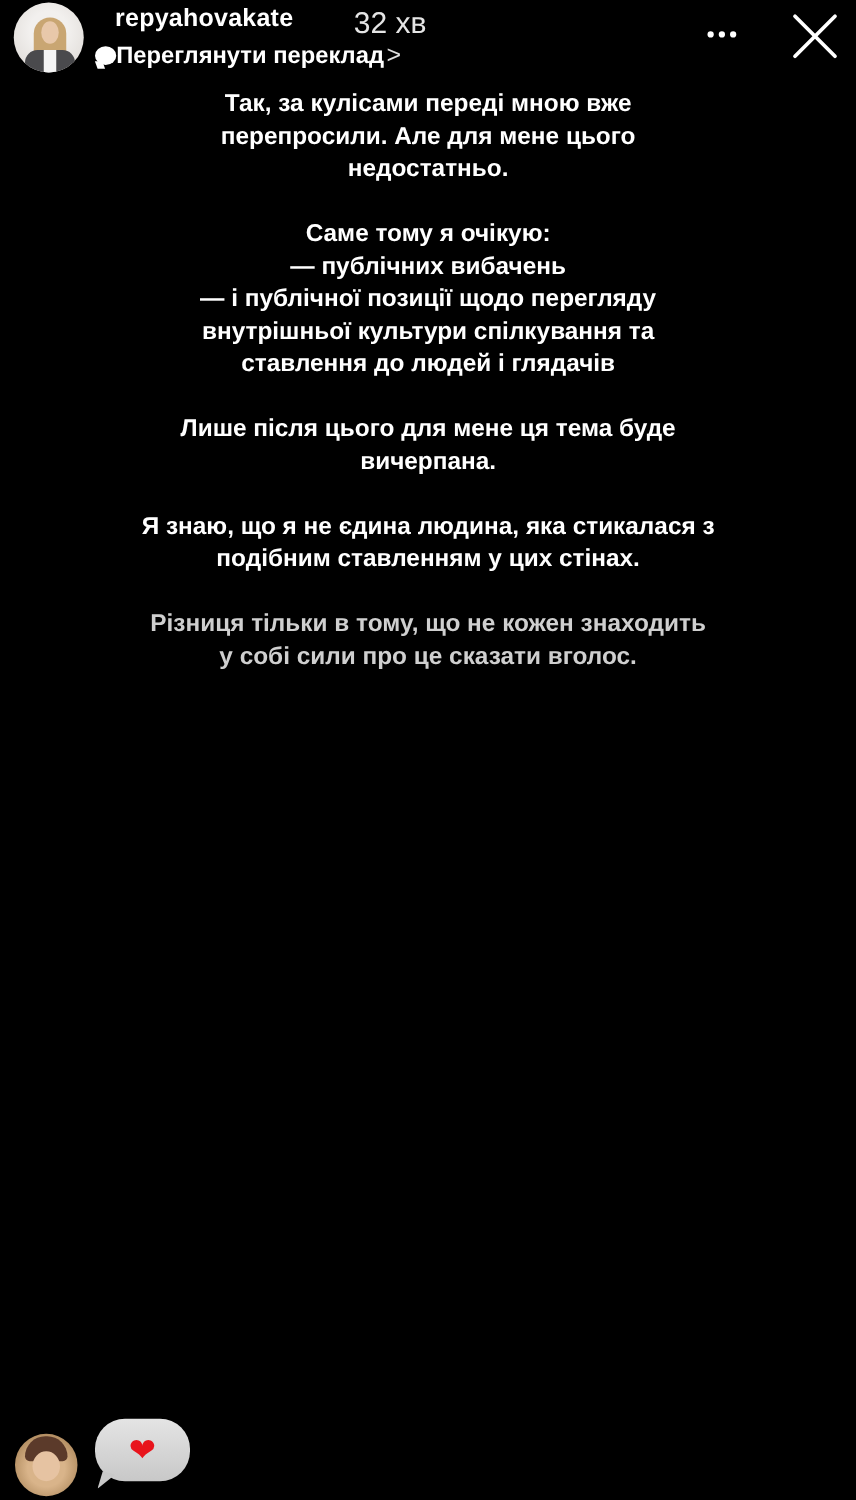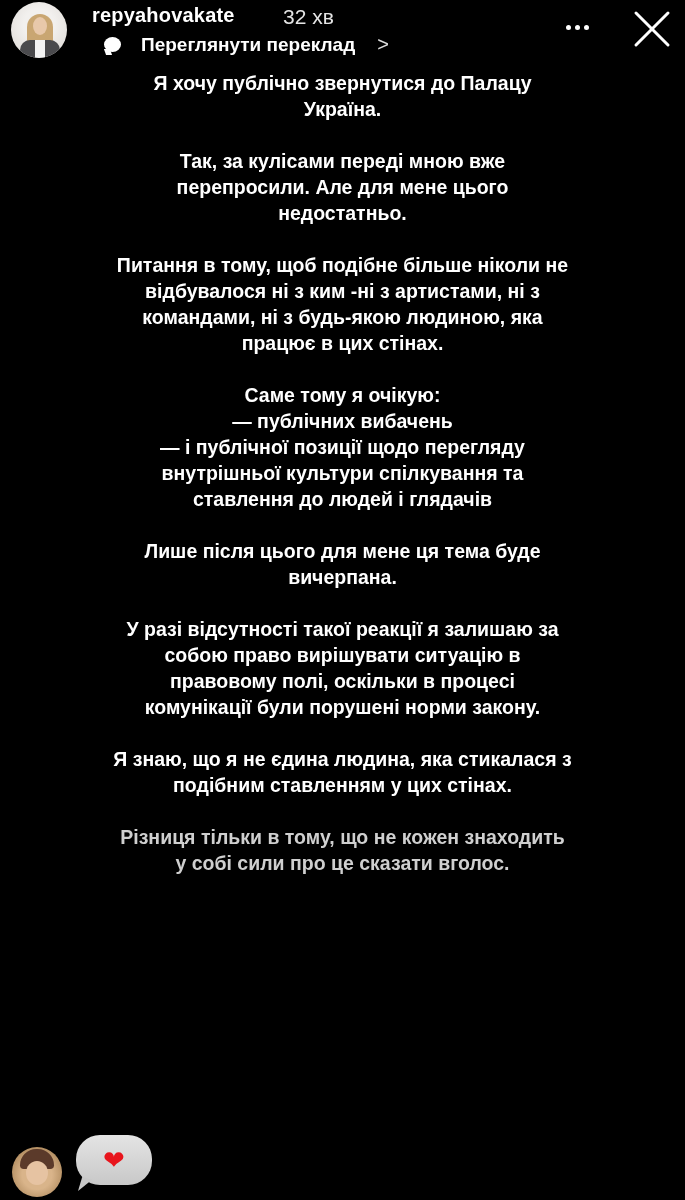"32 хв" .time { font-size: 21px -> 24px }
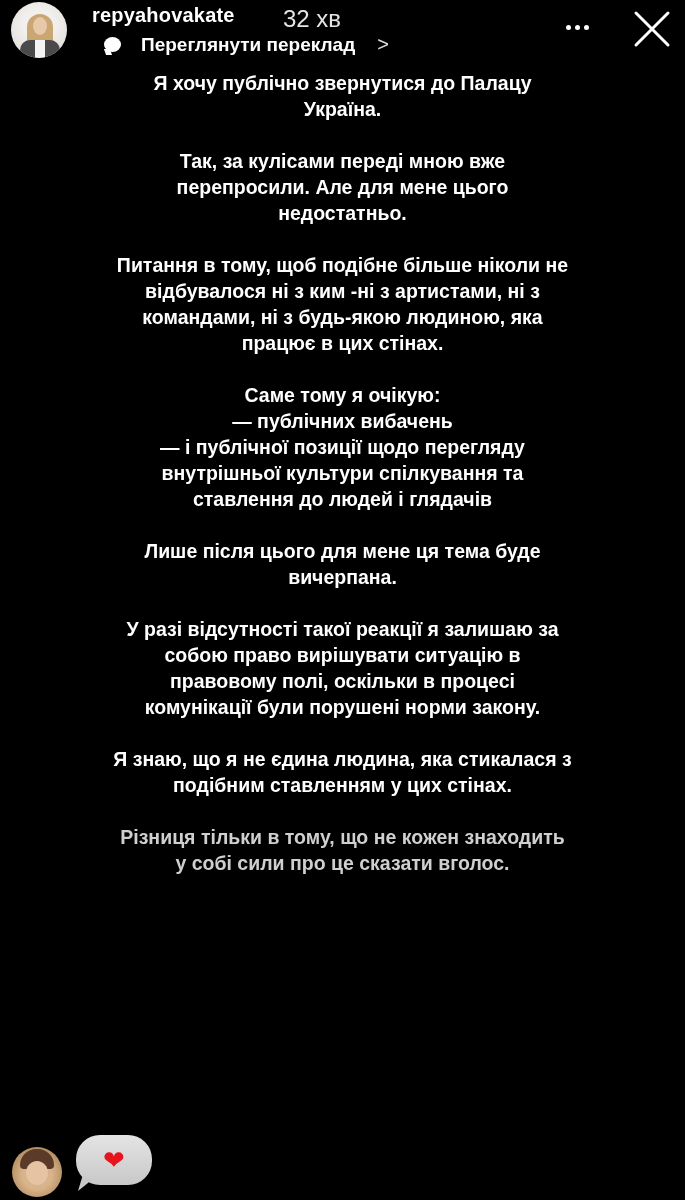"Переглянути переклад" .translate { gap: 20px -> 0; left: 104px -> 76px }
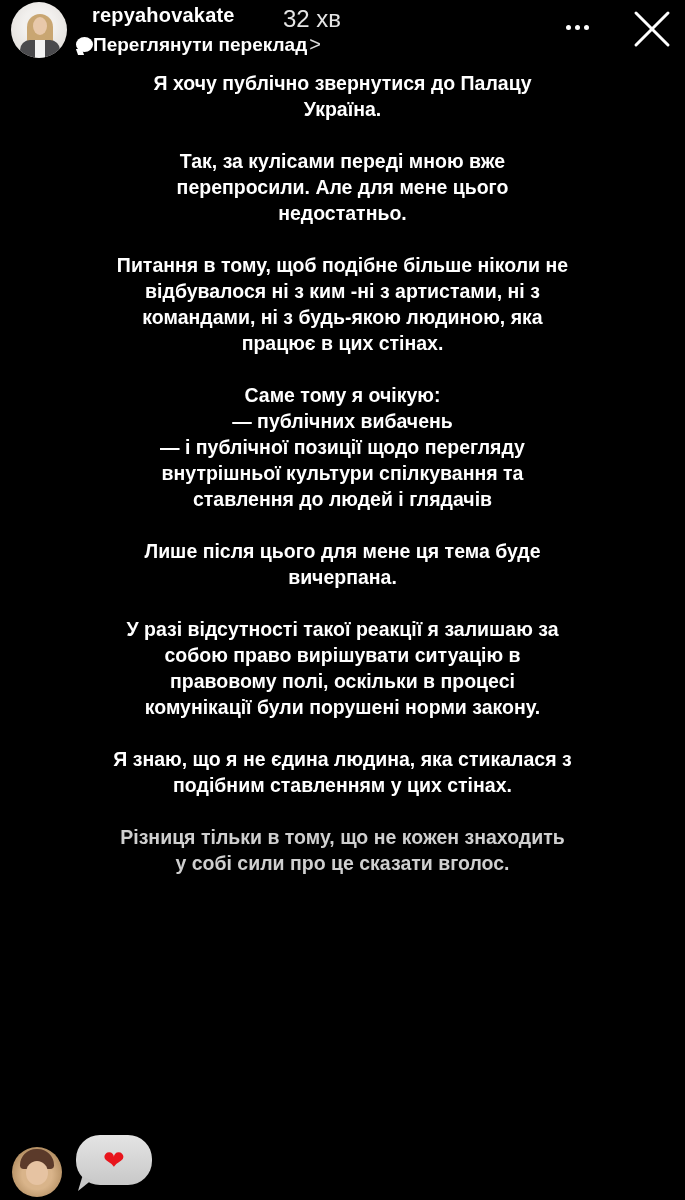"Я хочу публічно звернутися до" p { html: <p>Я хочу публічно звернутися до Палацу Україна.</p> -> none }
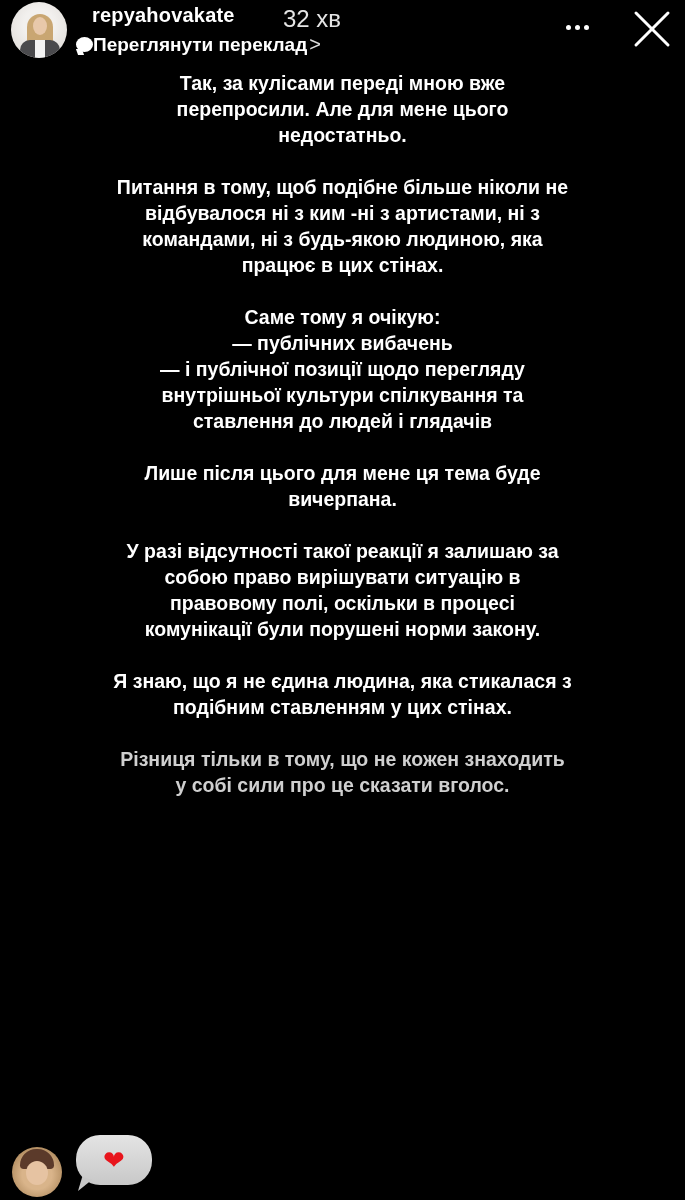"Питання в тому, щоб подібне" p { html: <p>Питання в тому, щоб подібне більше ніколи не відбувалося ні з ким -ні з артистами, ні з командами, ні з будь-якою людиною, яка працює в цих стінах.</p> -> none }
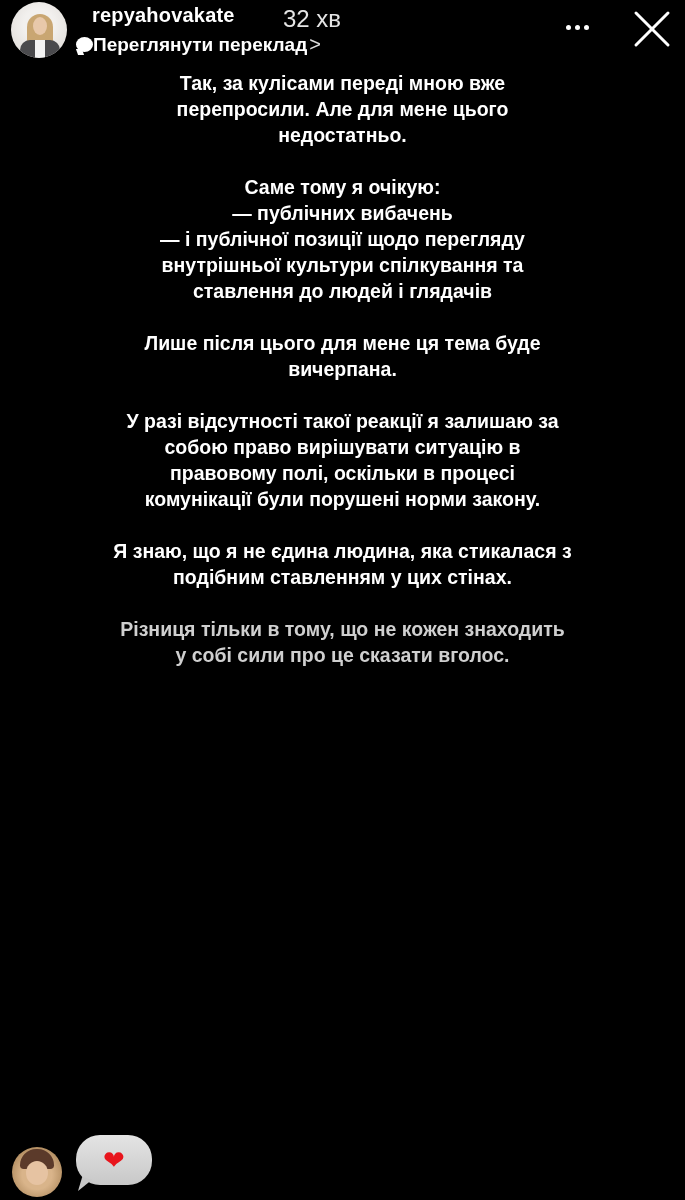"У разі відсутності такої реакції" p { html: <p>У разі відсутності такої реакції я залишаю за собою право вирішувати ситуацію в правовому полі, оскільки в процесі комунікації були порушені норми закону.</p> -> none }
